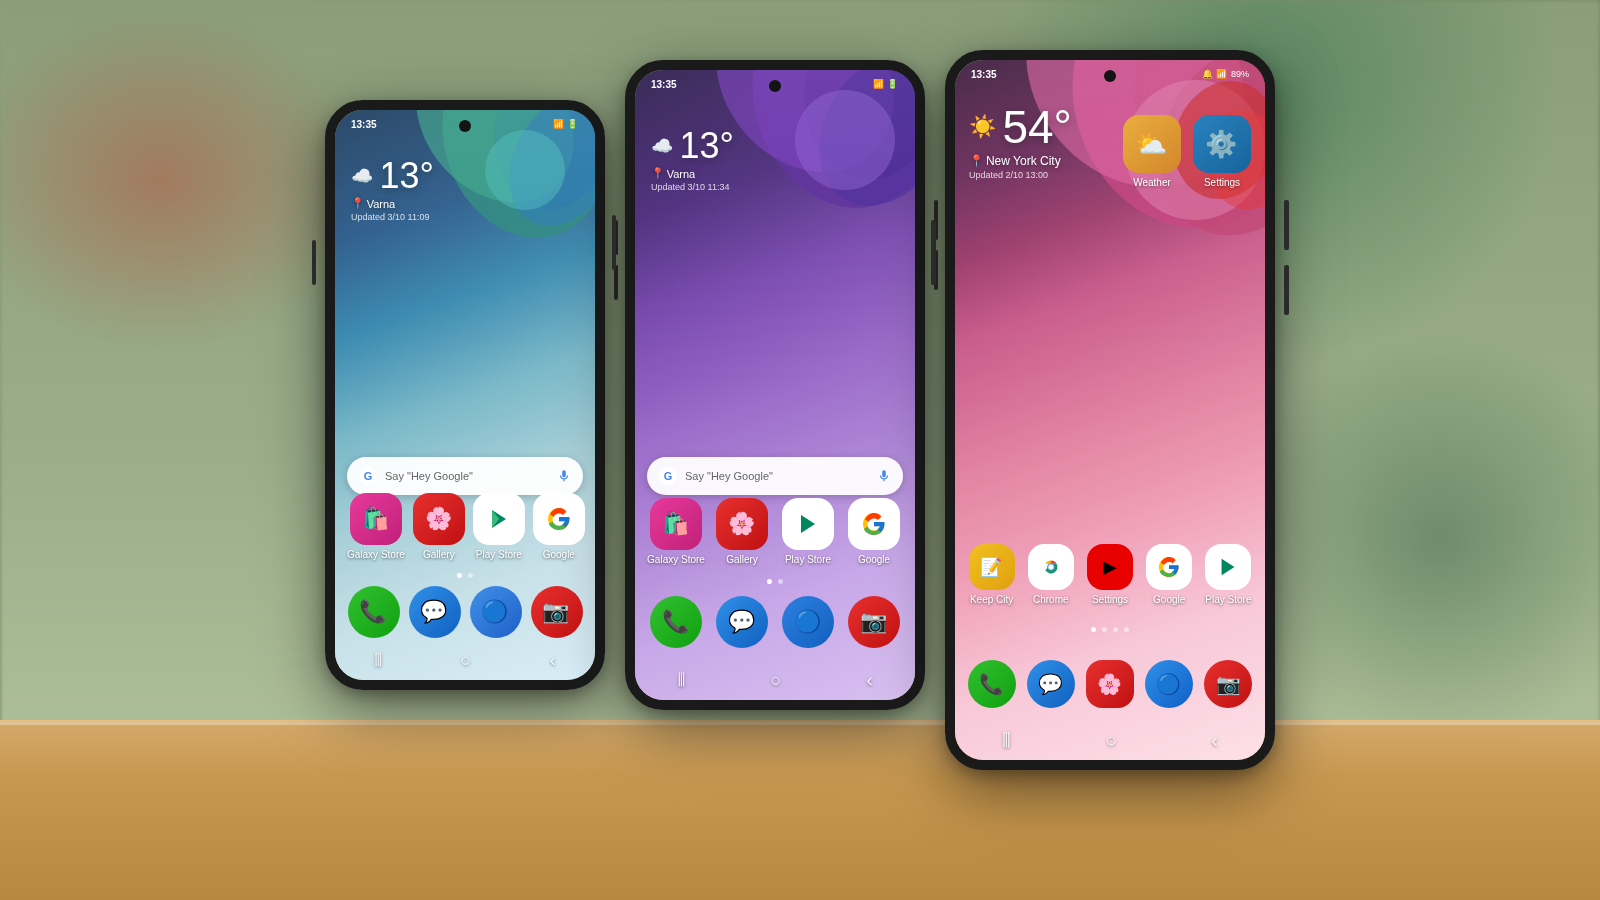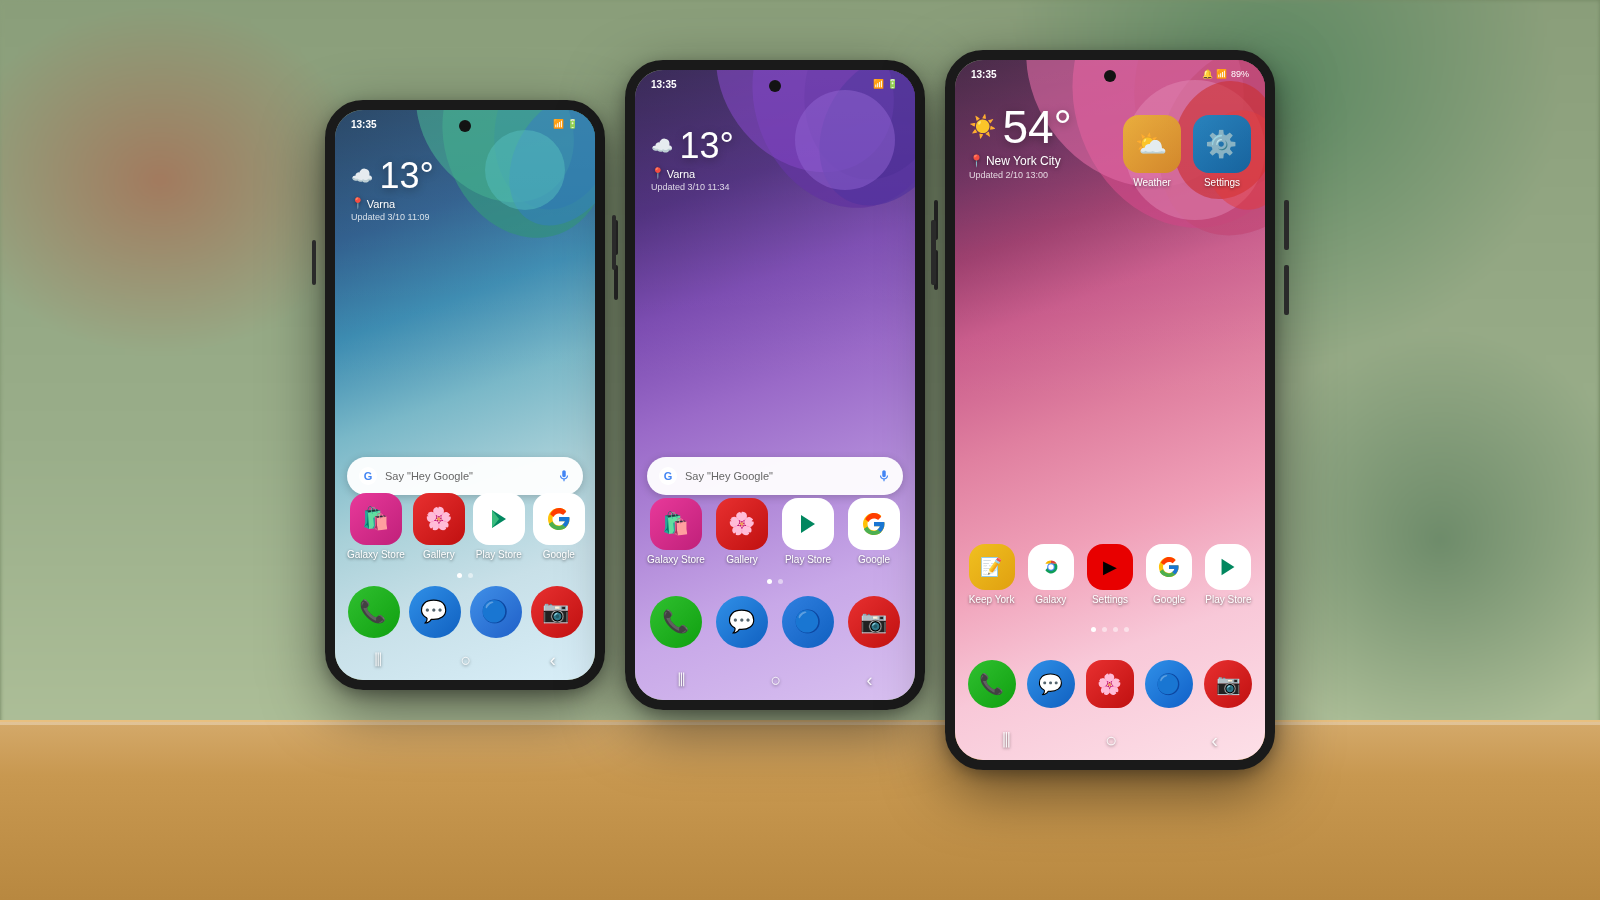"Keep York" span.app-label { text: York -> City }
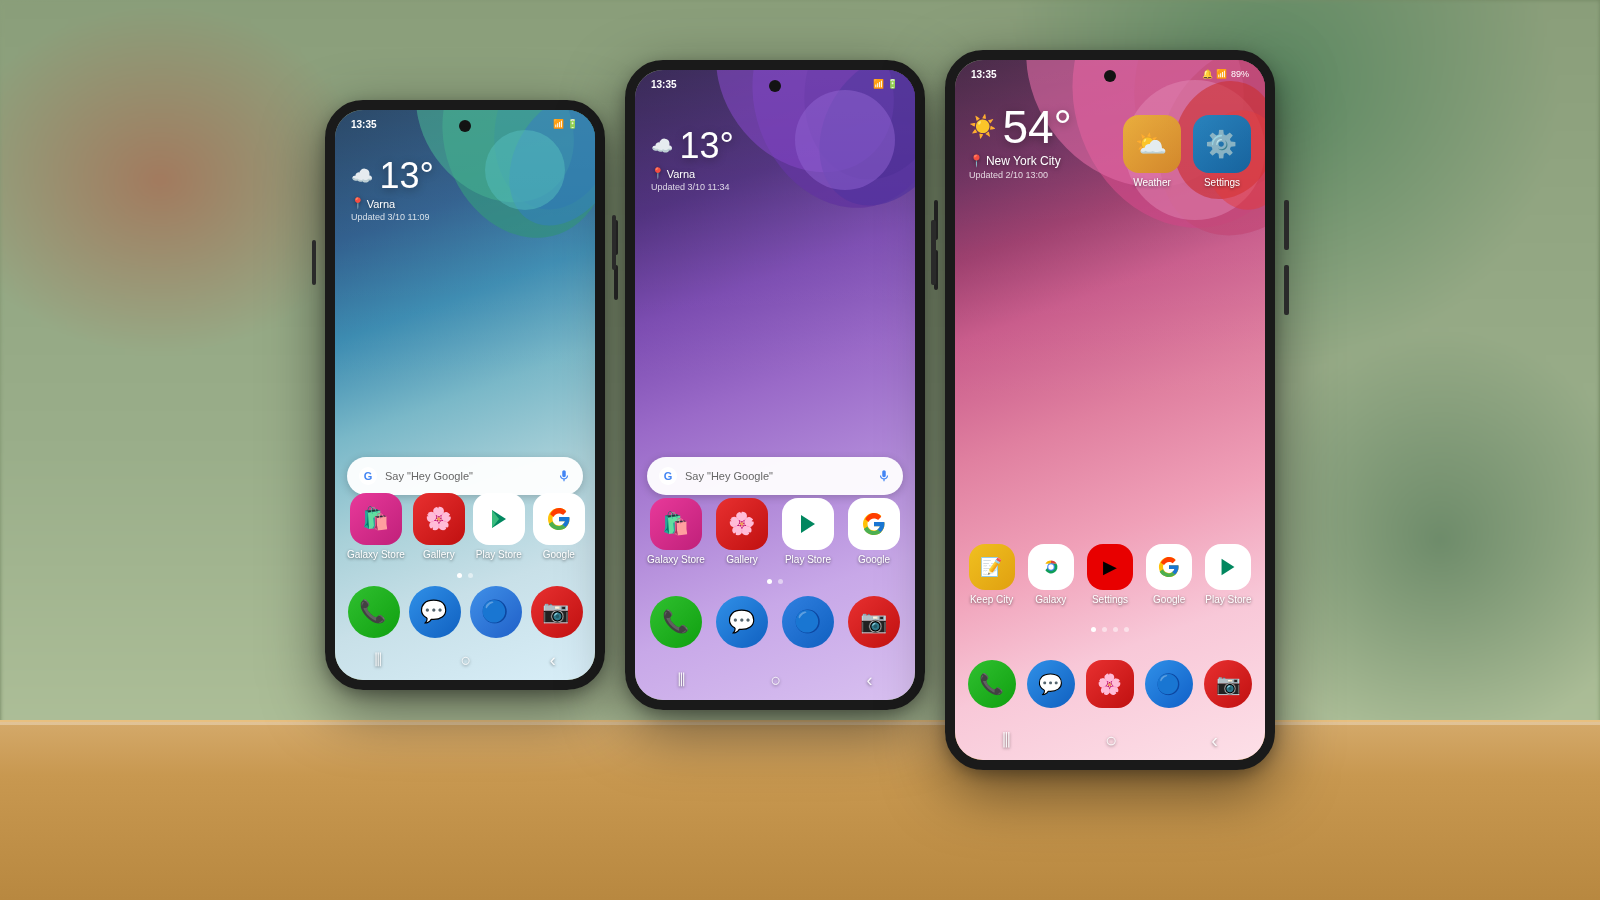"Galaxy" span.app-label { text: Galaxy -> Chrome }
